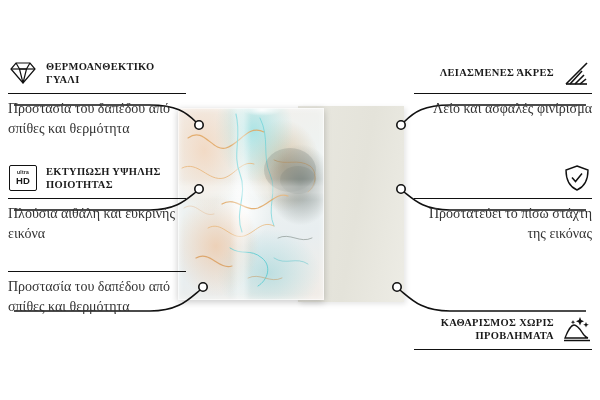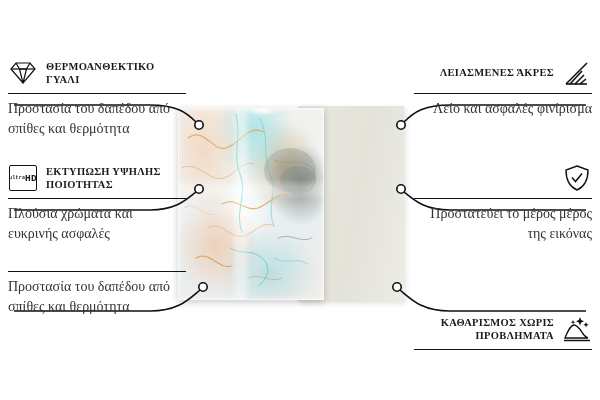"HD" .hd-badge { flex-direction: row -> column; font-family: Liberation Mono, monospace -> Liberation Sans, sans-serif }
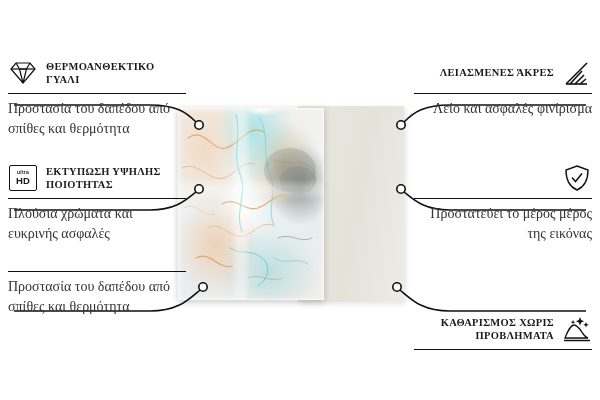"Πλούσια χρώματα και ευκρινής ασφαλές" div.f-desc { text: χρώματα και ευκρινής ασφαλές -> αιθάλη και ευκρινής εικόνα }
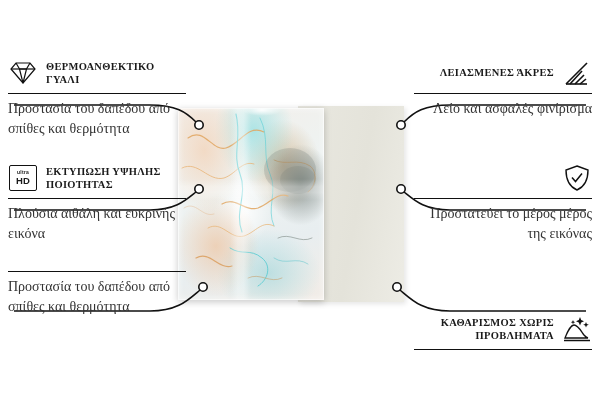"Προστατεύει το μέρος μέρος της" div.f-desc { text: μέρος μέρος -> πίσω στάχτη }
